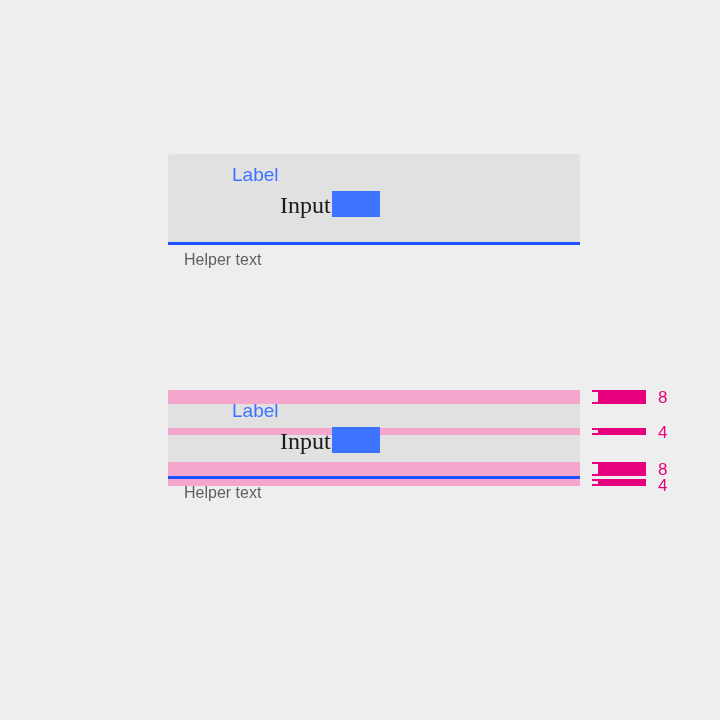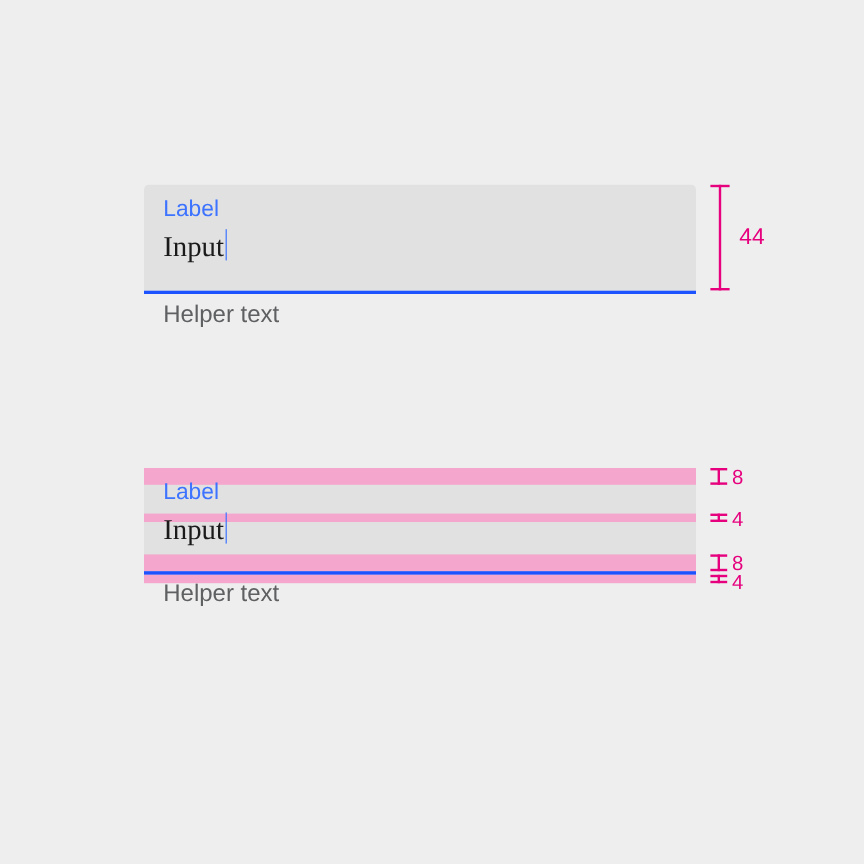"Label" * { padding-left: none -> 48px }
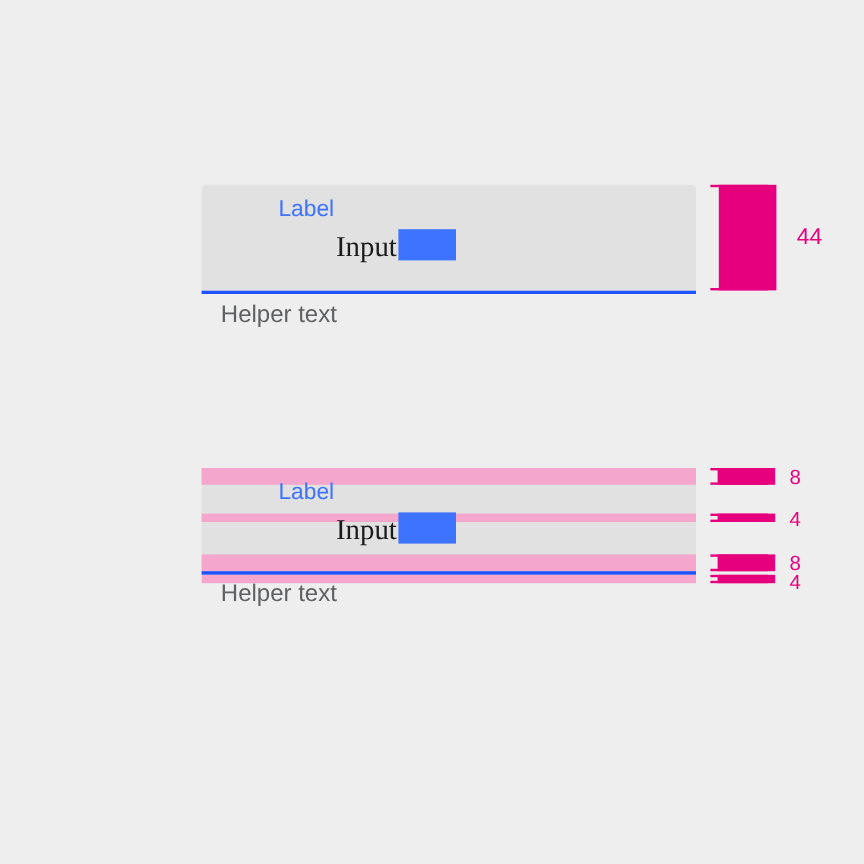"44" div.measure1 { html: <div> <div> <div></div> <div></div> <div></div> </div> <div>44</div> </div> -> none }
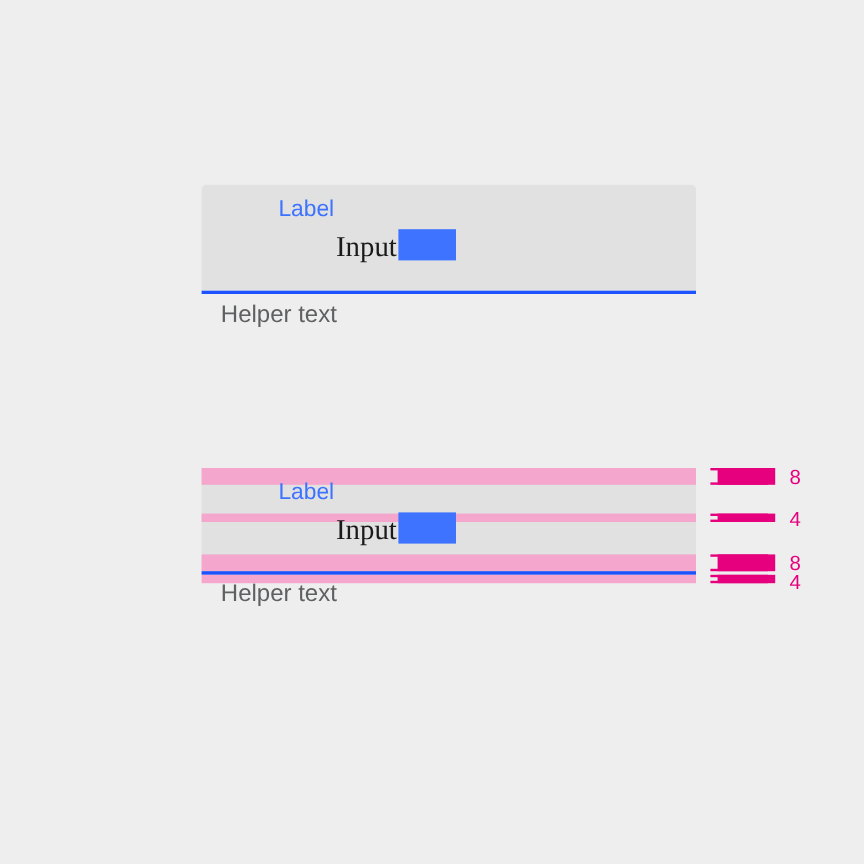"Helper text" .helper { font-size: 20px -> 16px }
